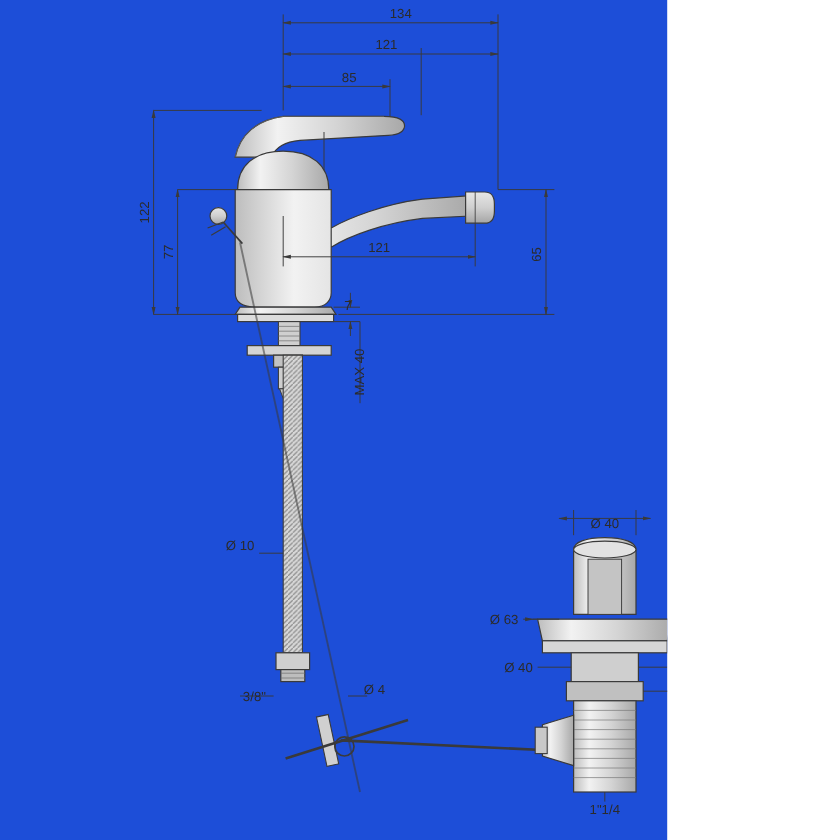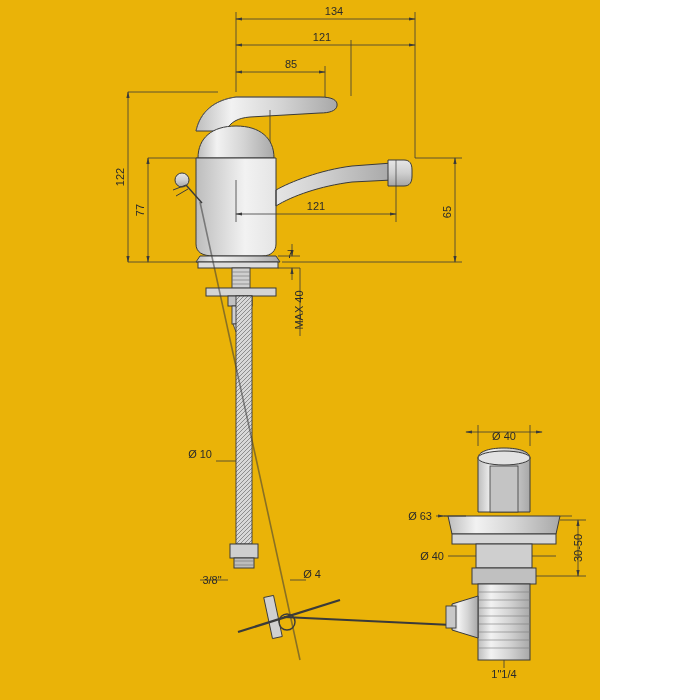"134" #stage { background: #eab308 -> #1d4ed8; width: 600px -> 556px }
